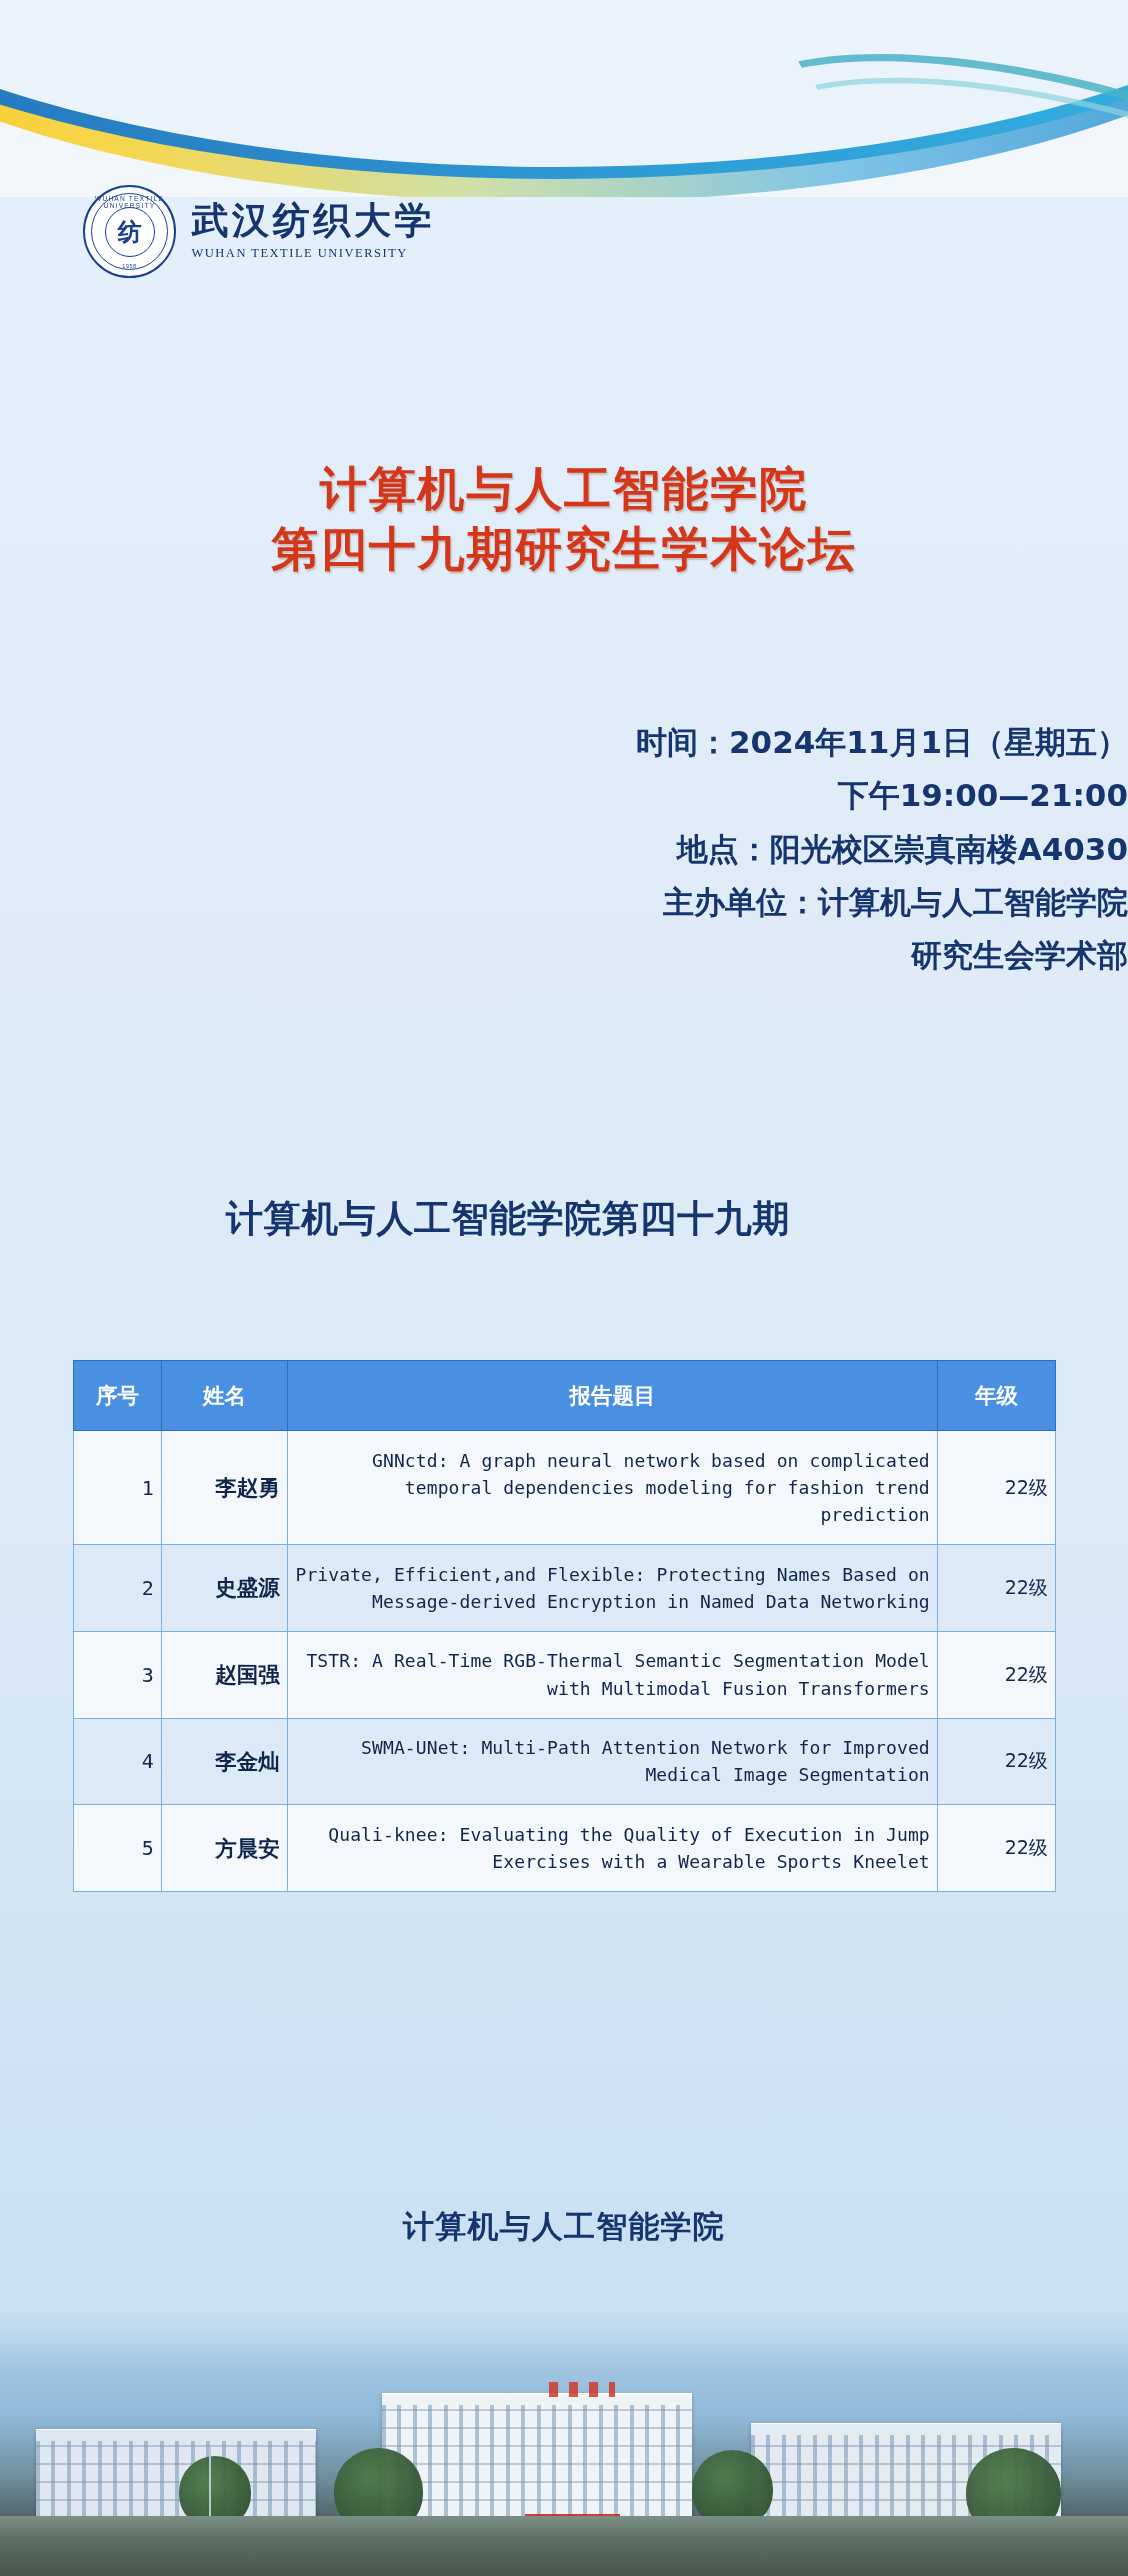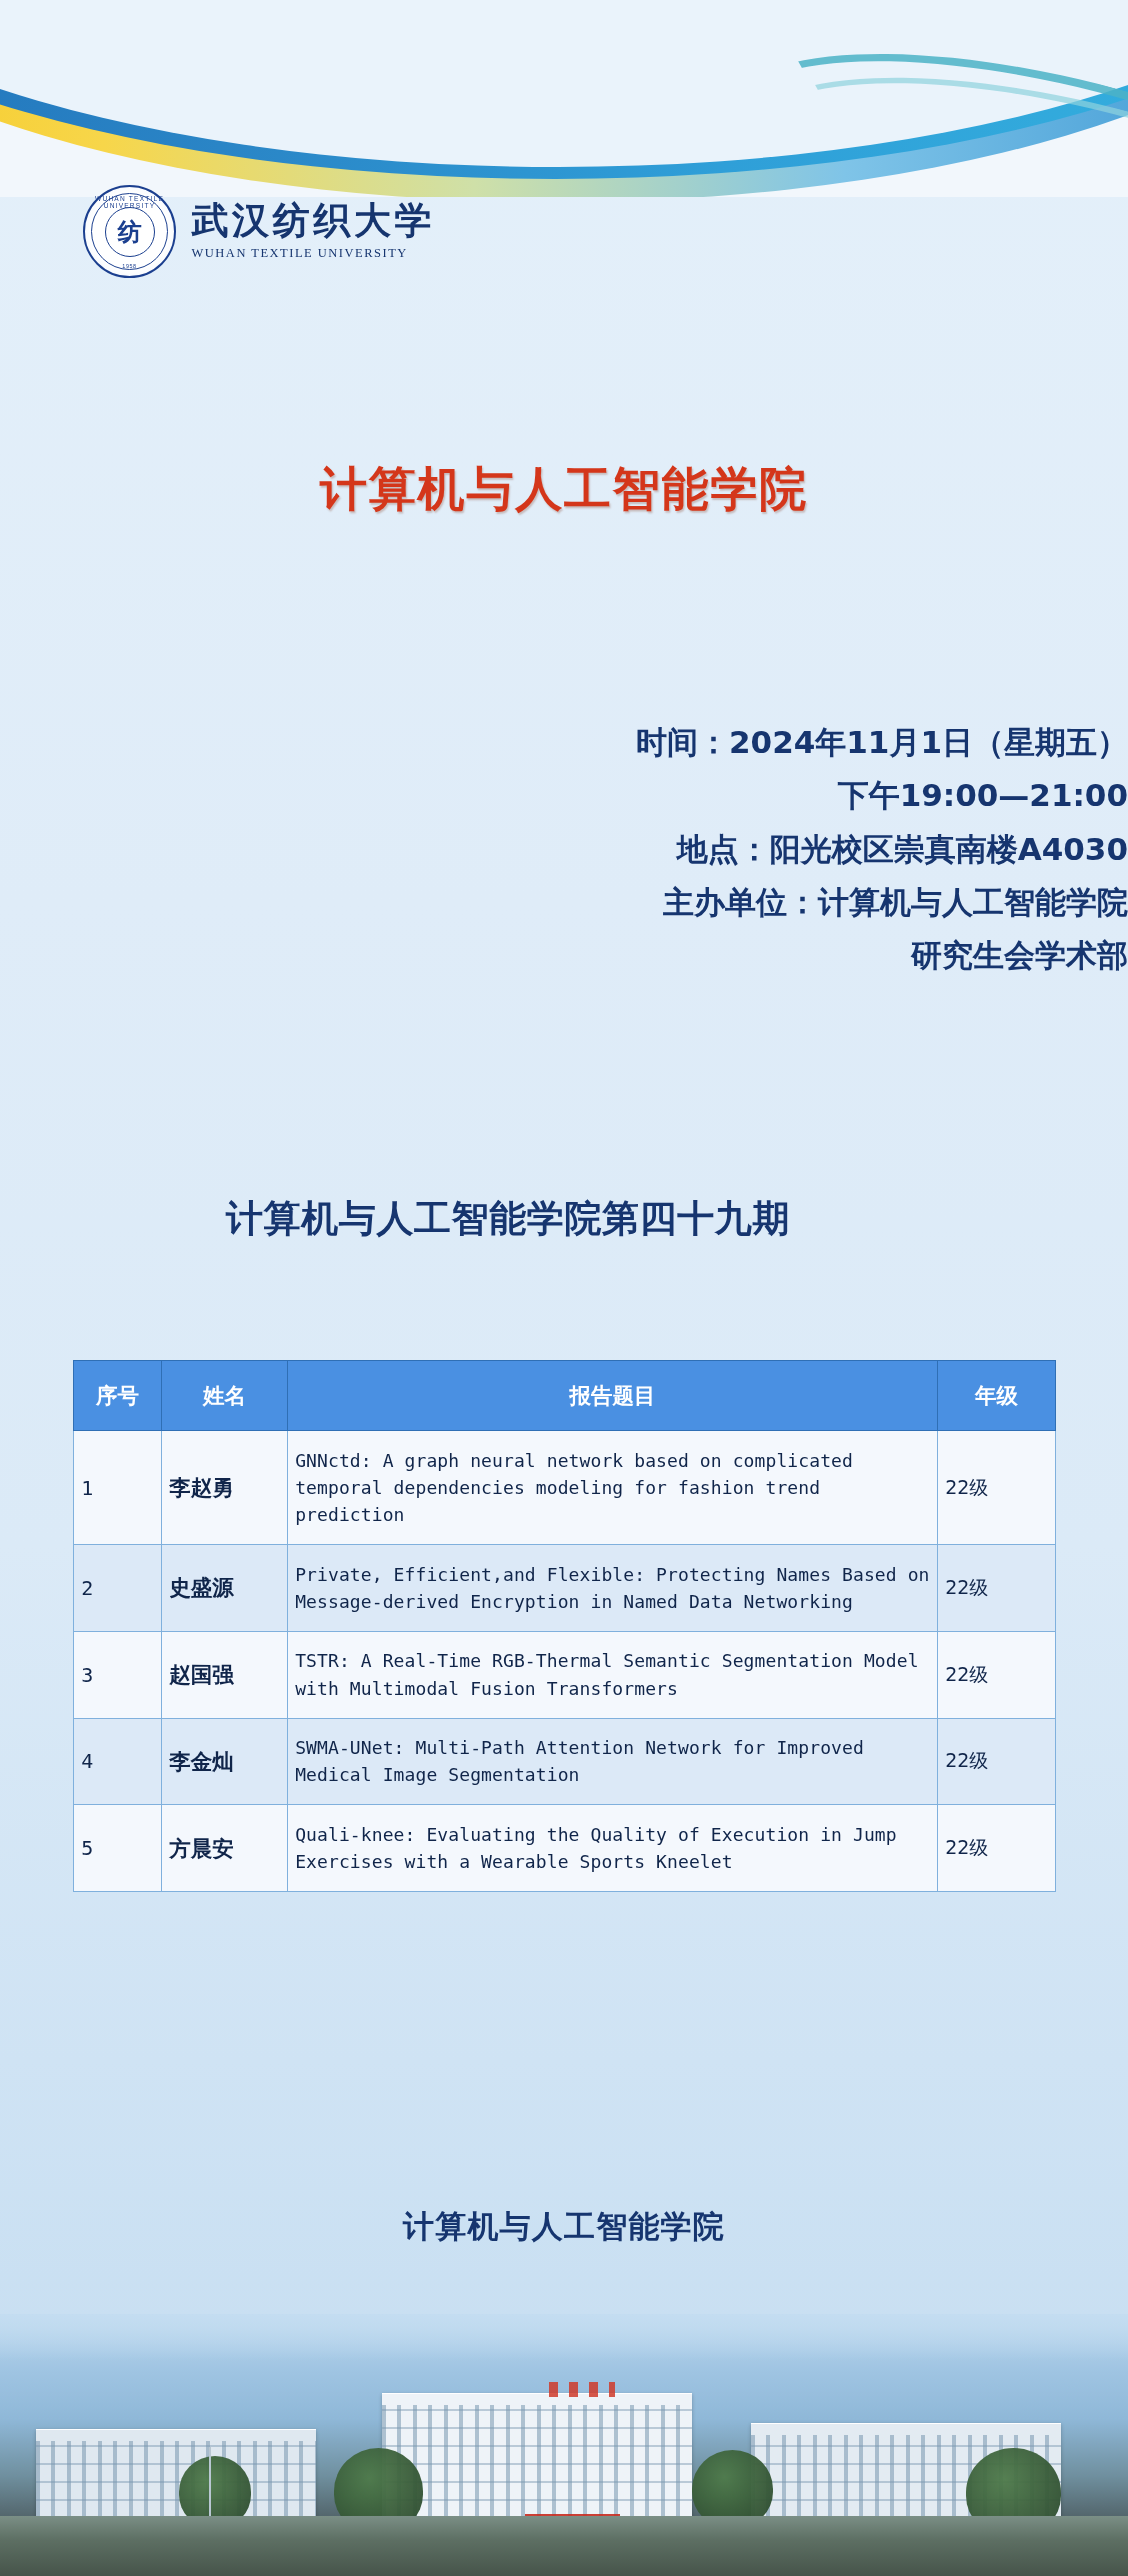"第四十九期研究生学术论坛" div { html: none -> <div>第四十九期研究生学术论坛</div> }
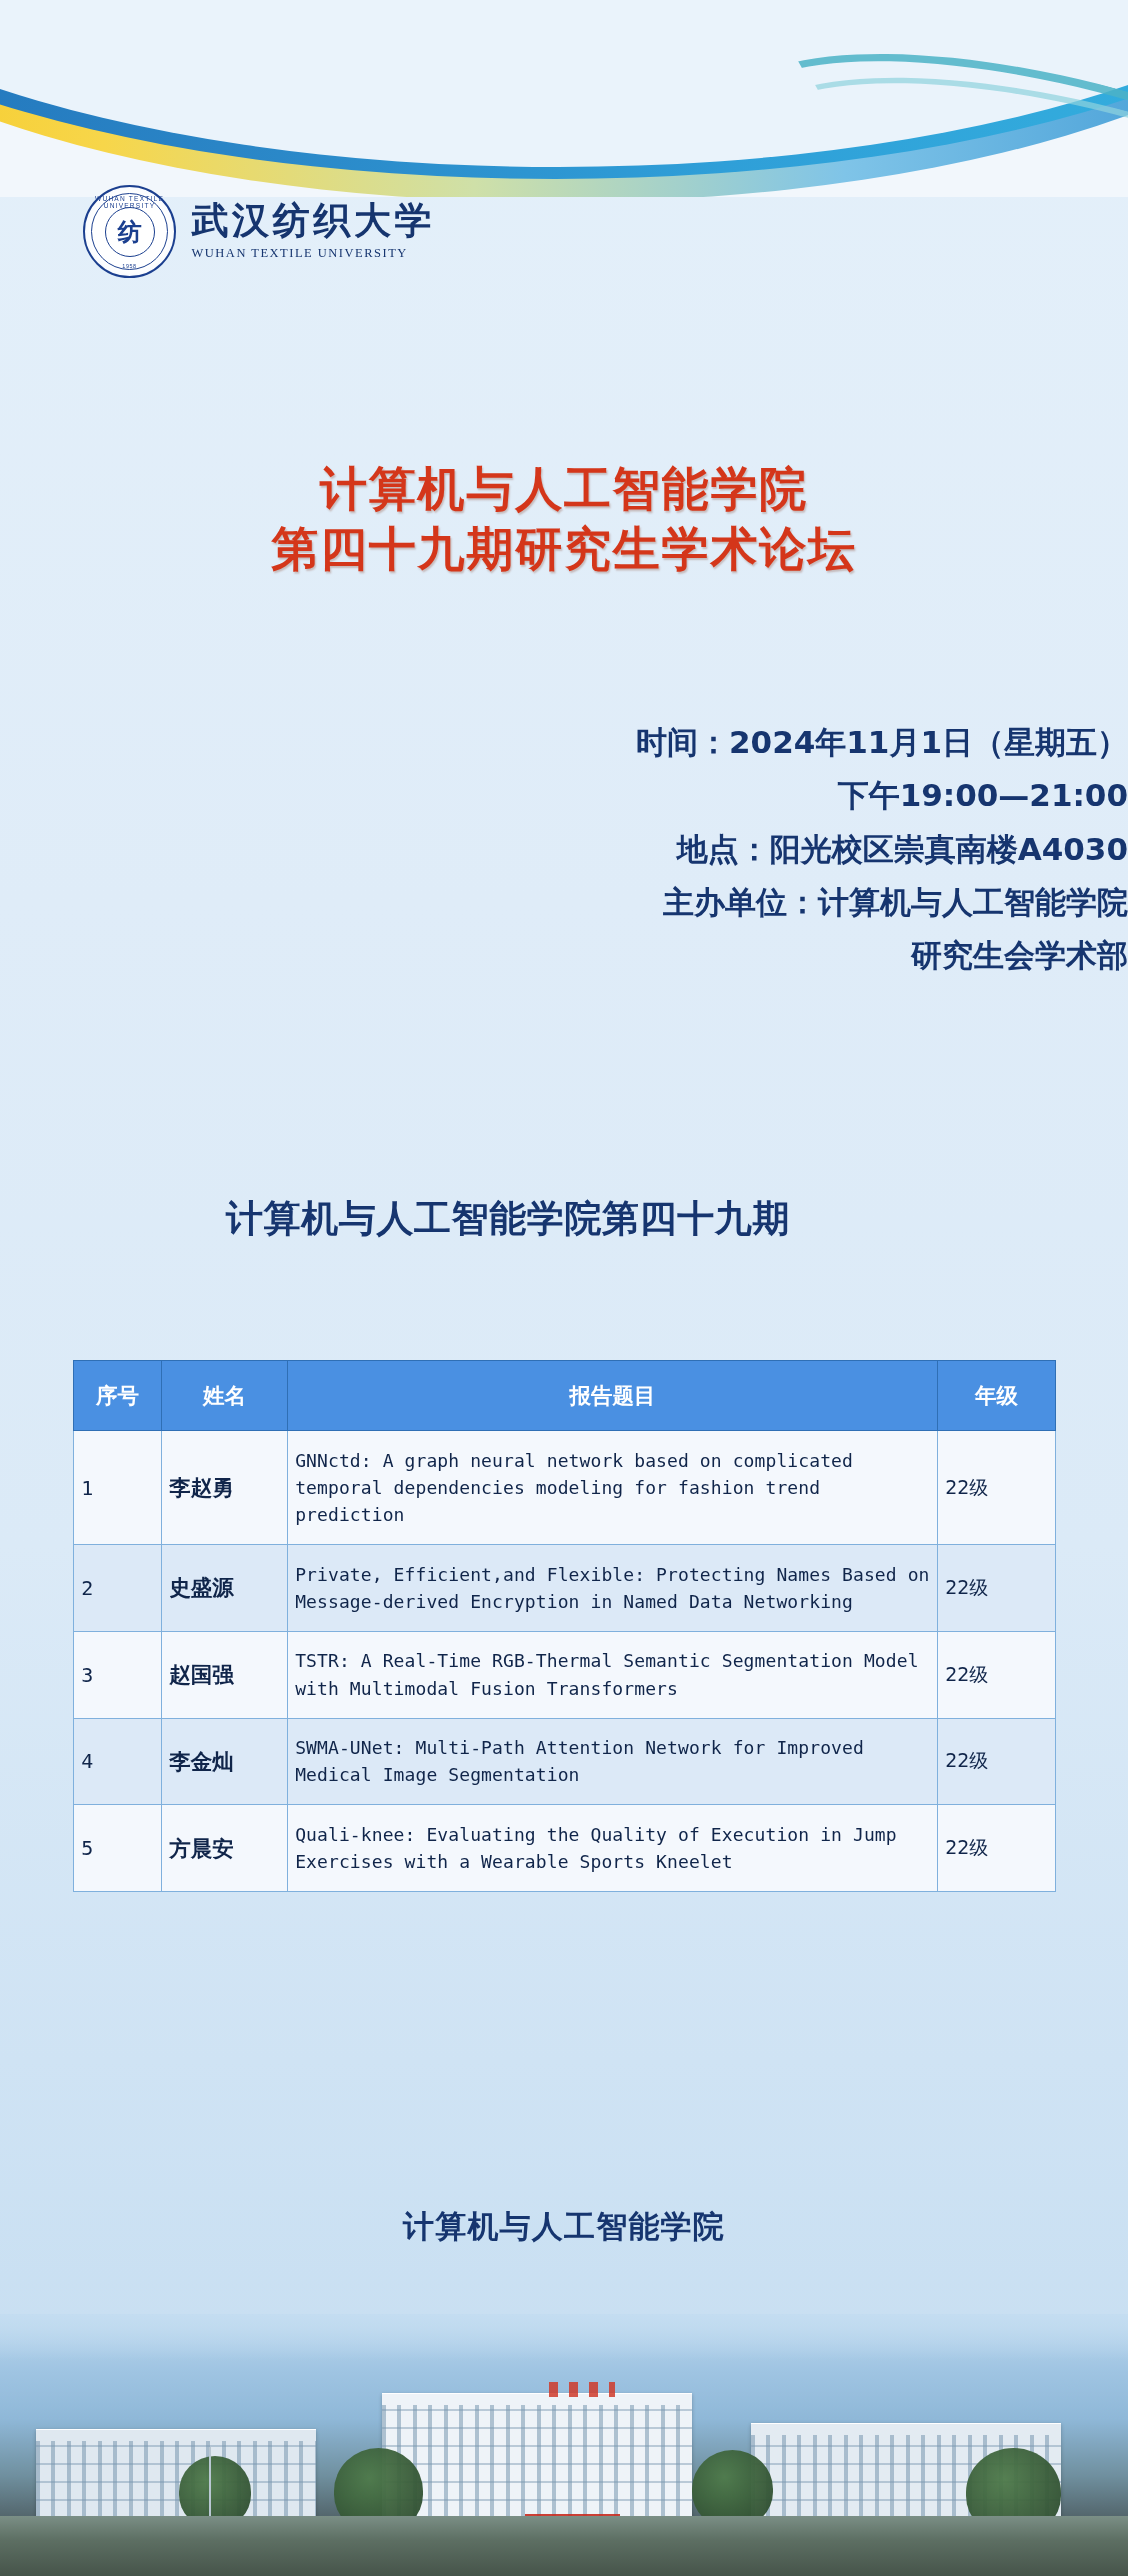"GNNctd: A graph neural network" table.report-table td { text-align: left -> right }
